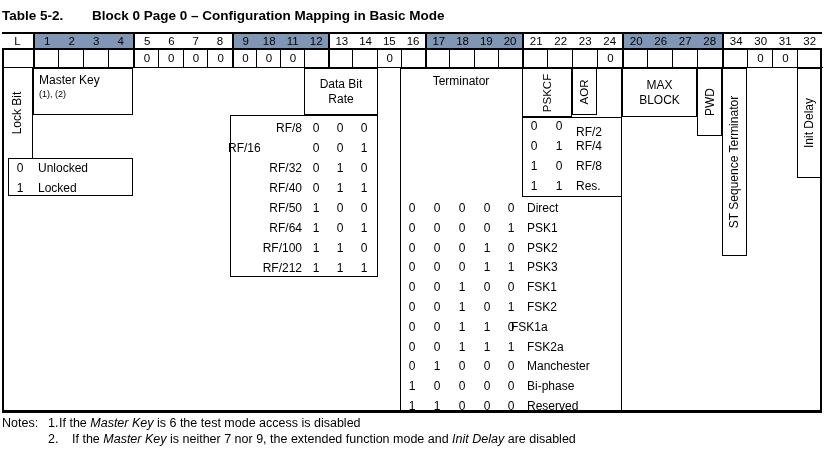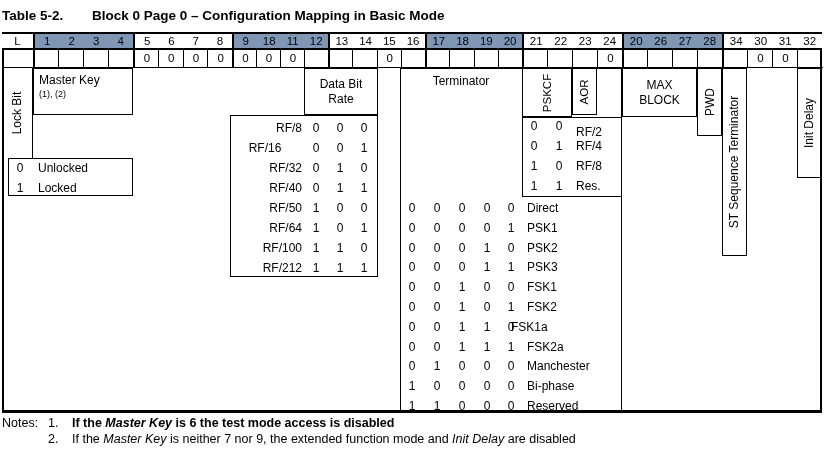"RF/16" div.rowtxt { text-align: center -> left }
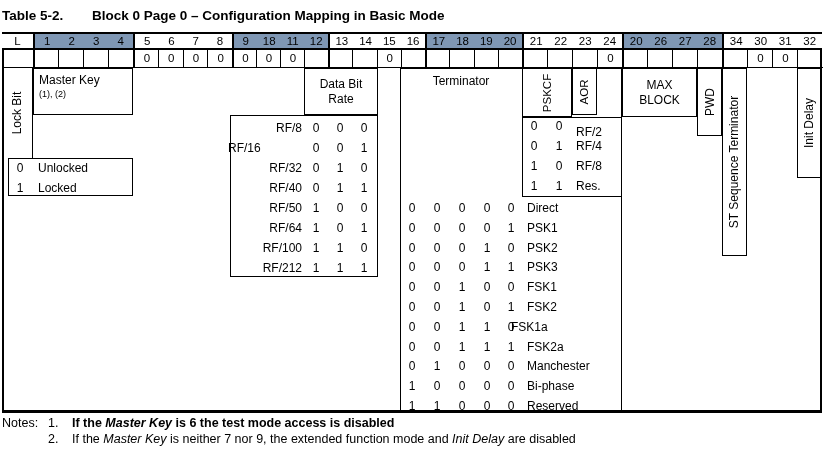"If the Master Key is 6" div.note-line { font-weight: bold -> none; left: 72px -> 59px }
